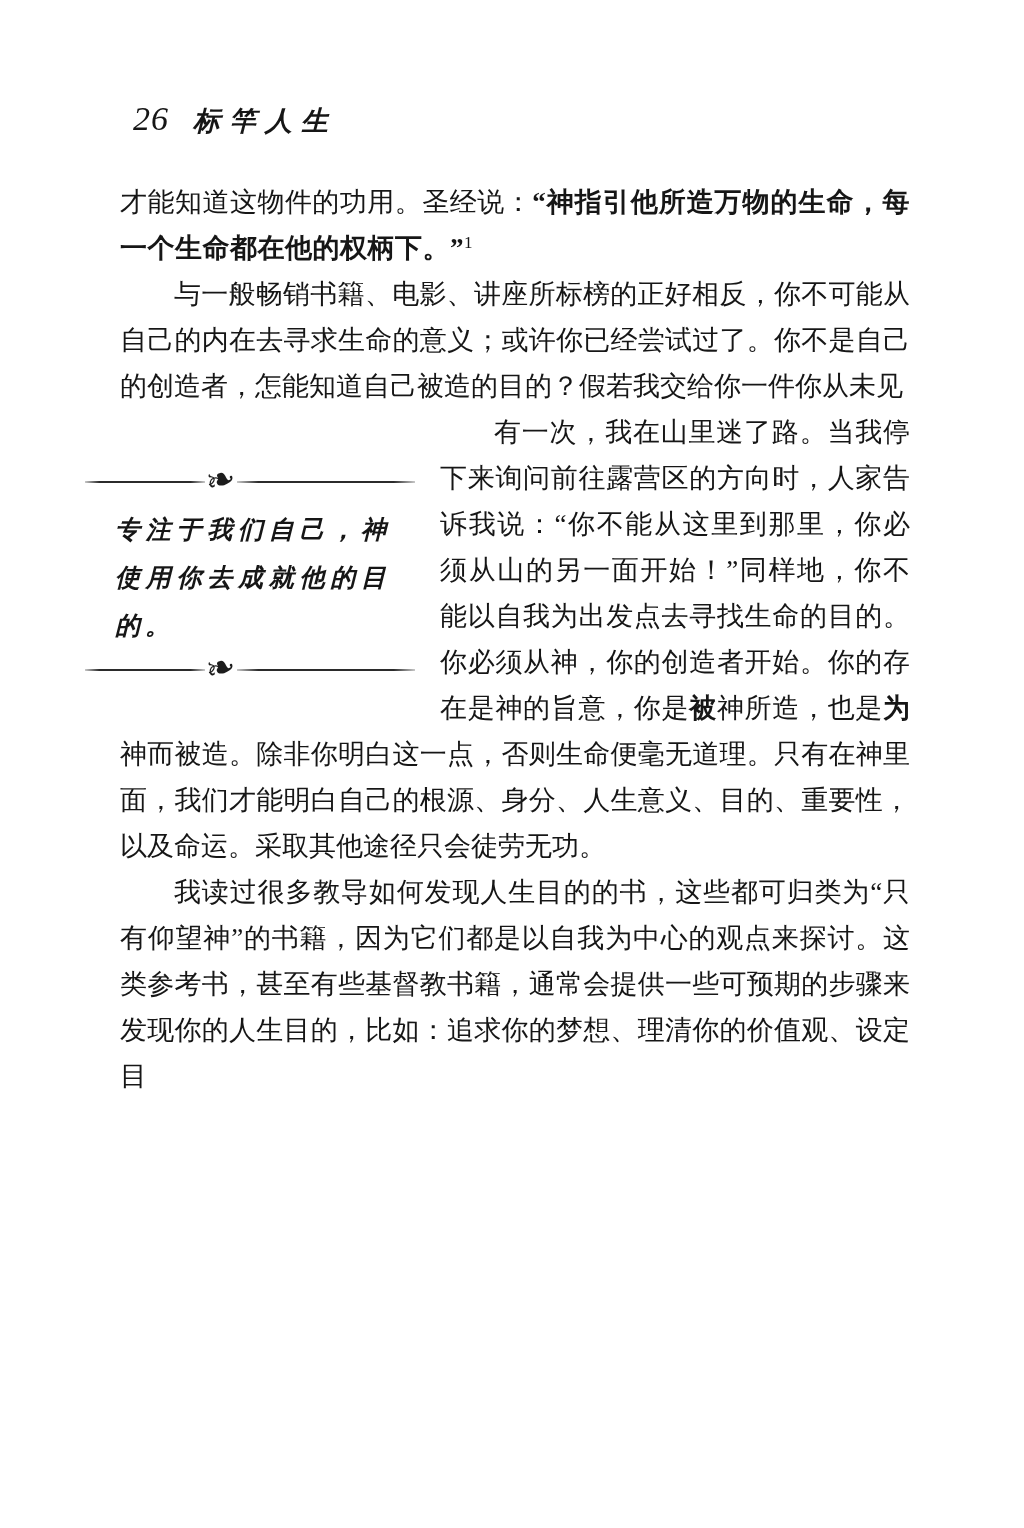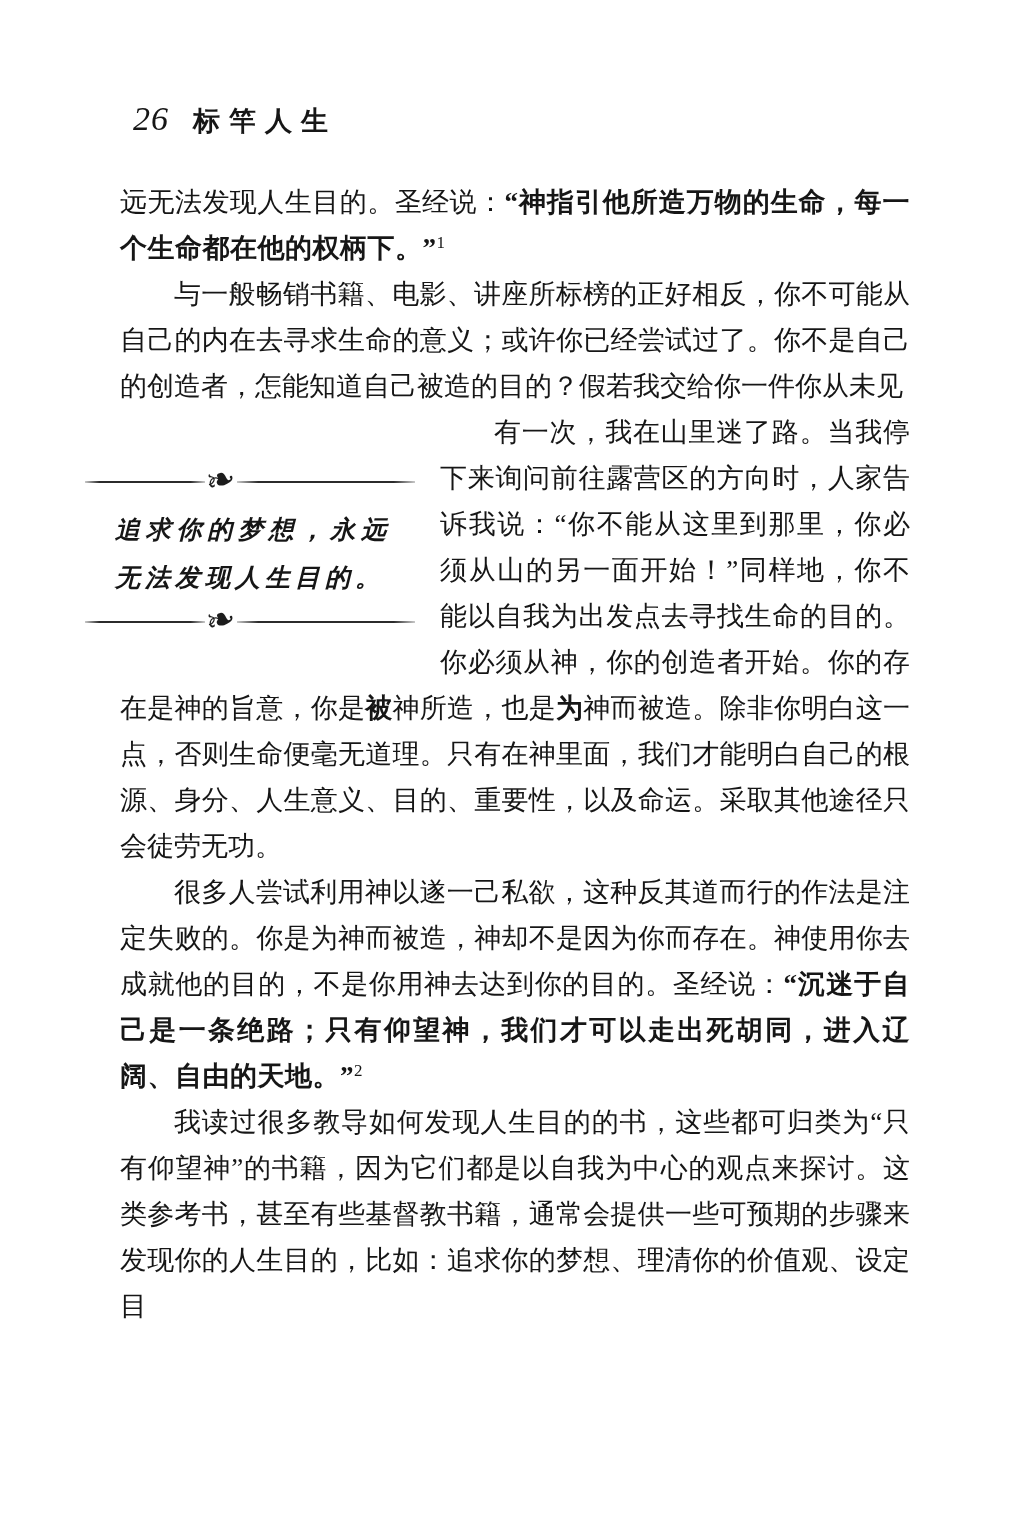"标竿人生" .book-title { font-style: none -> italic }
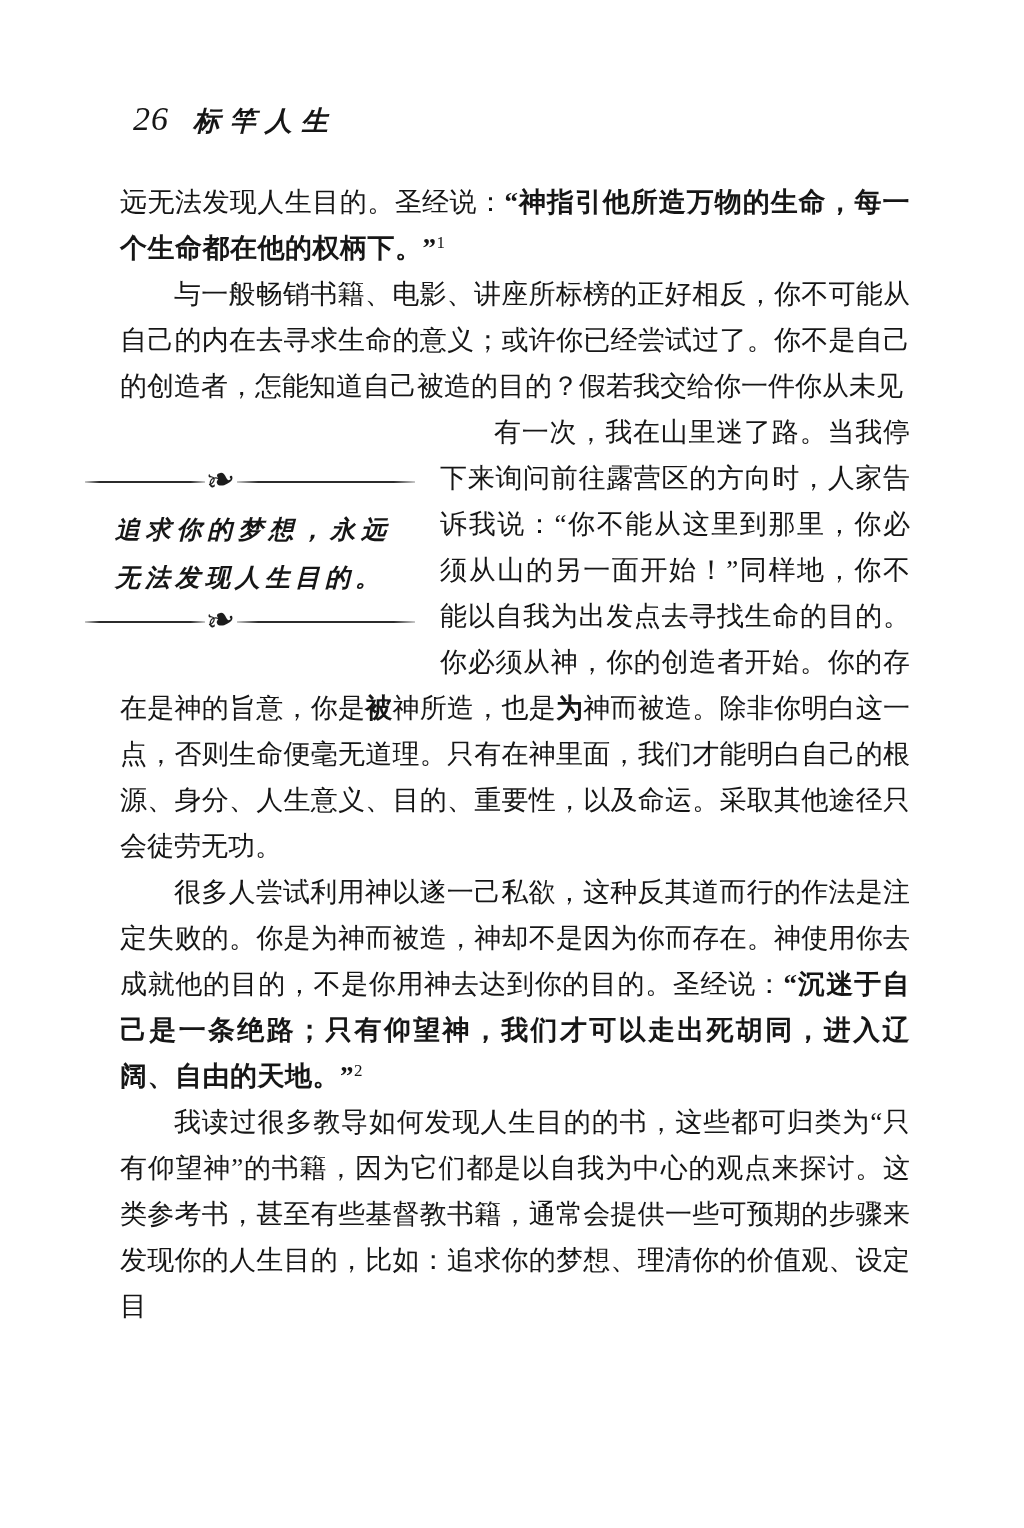"远无法发现人生目的。圣经说：" span { text: 远无法发现人生目的 -> 才能知道这物件的功用 }
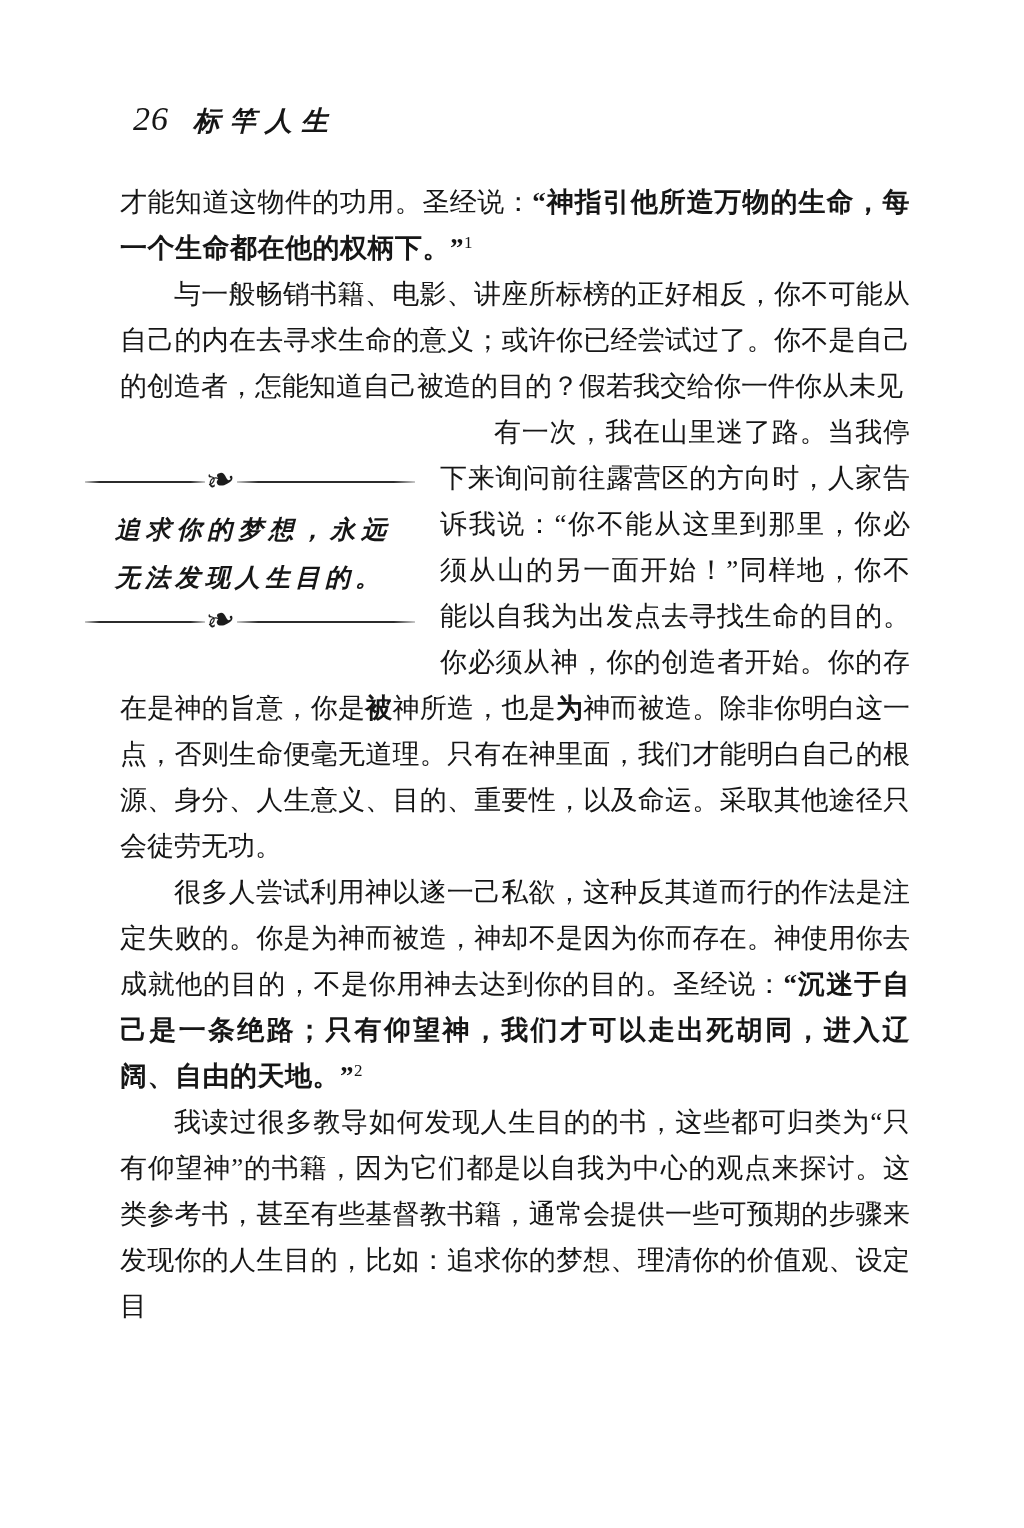"追求你的梦想，永远无法发现人生目的。" span.pq-text { text: 追求你的梦想，永远无法发现人生 -> 专注于我们自己，神使用你去成就他的 }
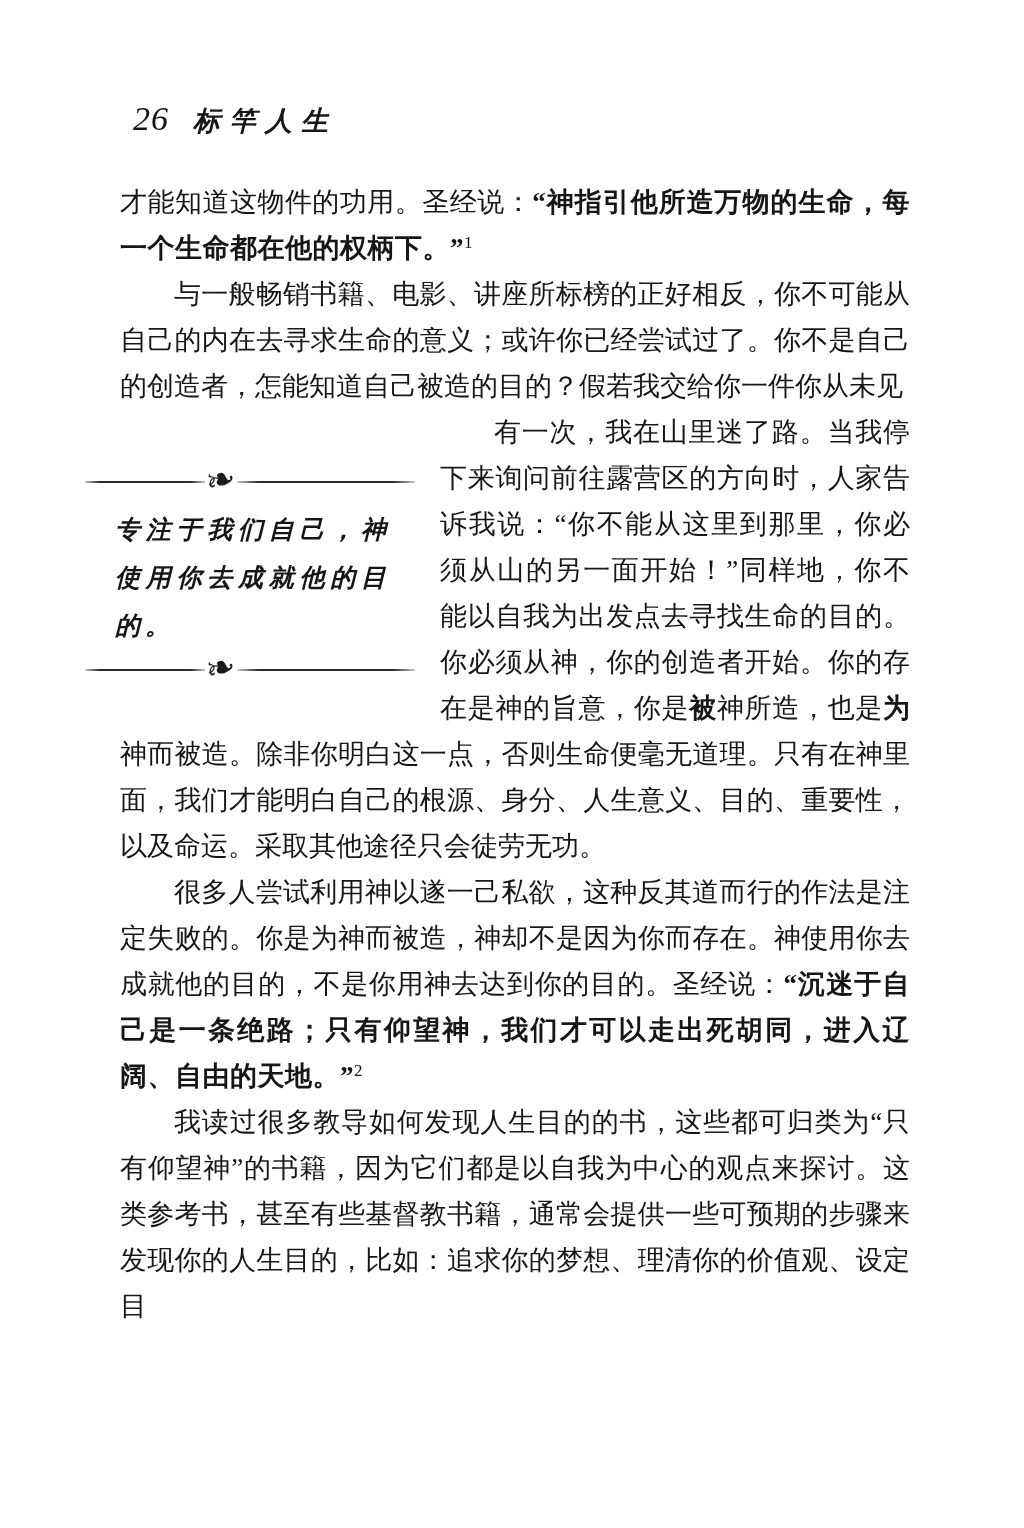"很多人尝试利用神以遂一己私欲，这种反其道而行的作法是注定失败的。你是为神而被造，" p.para { html: <p><span>很多人尝试利用神以遂一己私欲，这种反其道而行的作法是注定失败的。你是为神而被造，神却不是因为你而存在。神使用你去成就他的目的，不是你用神去达到你的目的。圣经说：</span><span>“沉迷于自己是一条绝路；只有仰望神，我们才可以走出死胡同，进入辽阔、自由的天地。”</span><sup>2</sup></p> -> none }
